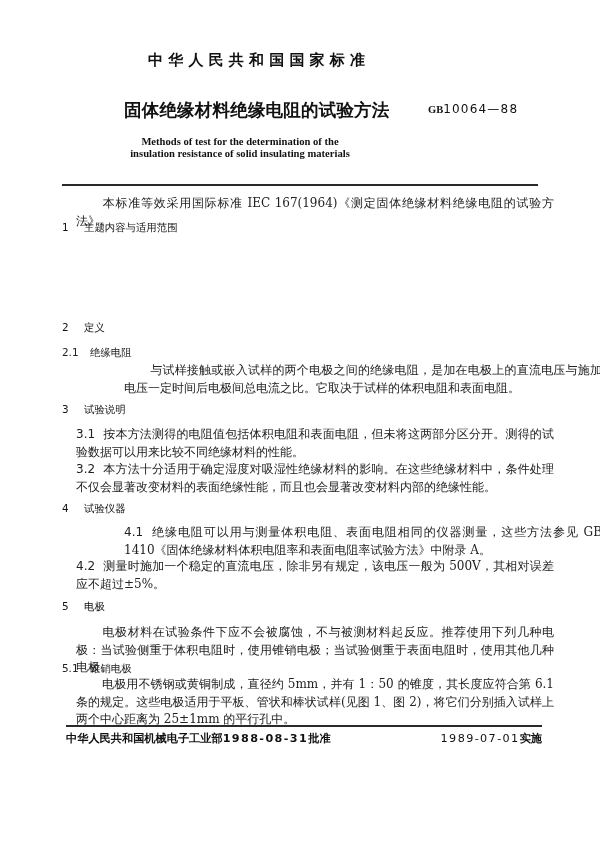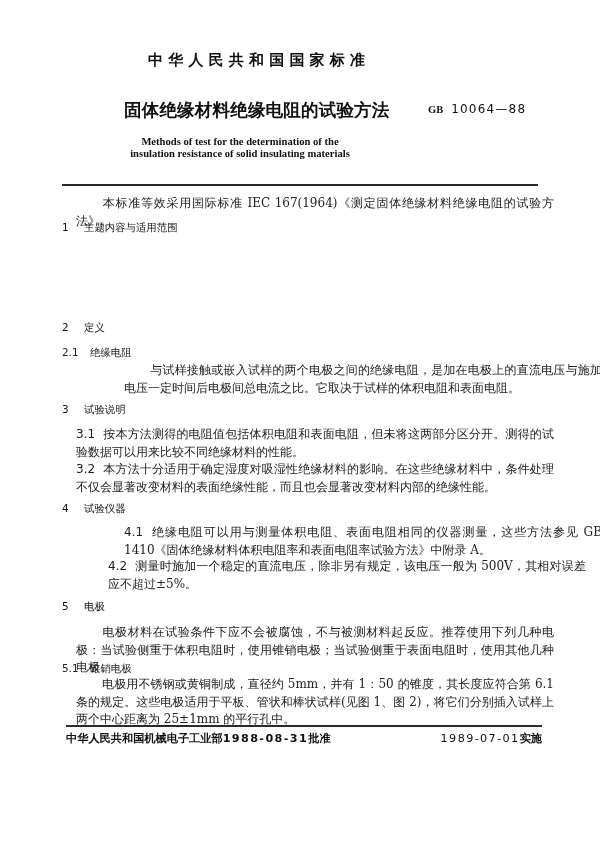"GB" .std-number .gb { margin-right: 8px -> none }
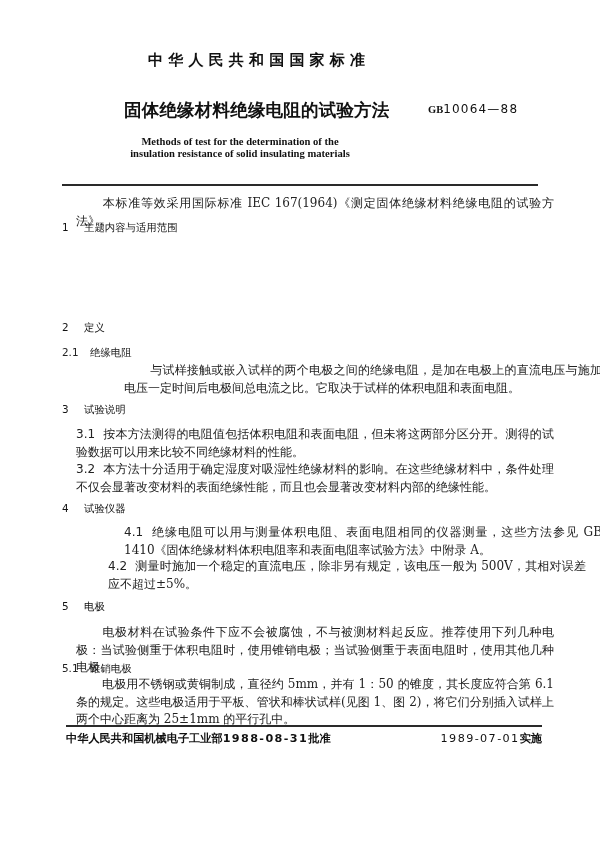"4.2 测量时施加一个稳定的直流电压，除非另有规定，该电压一般为" div.para { margin-left: 32px -> none }
